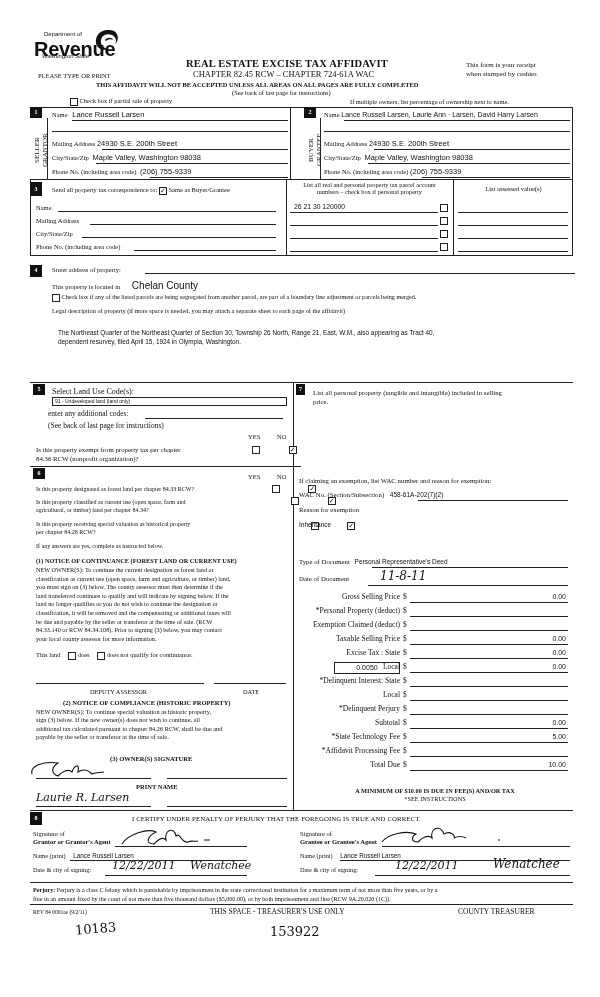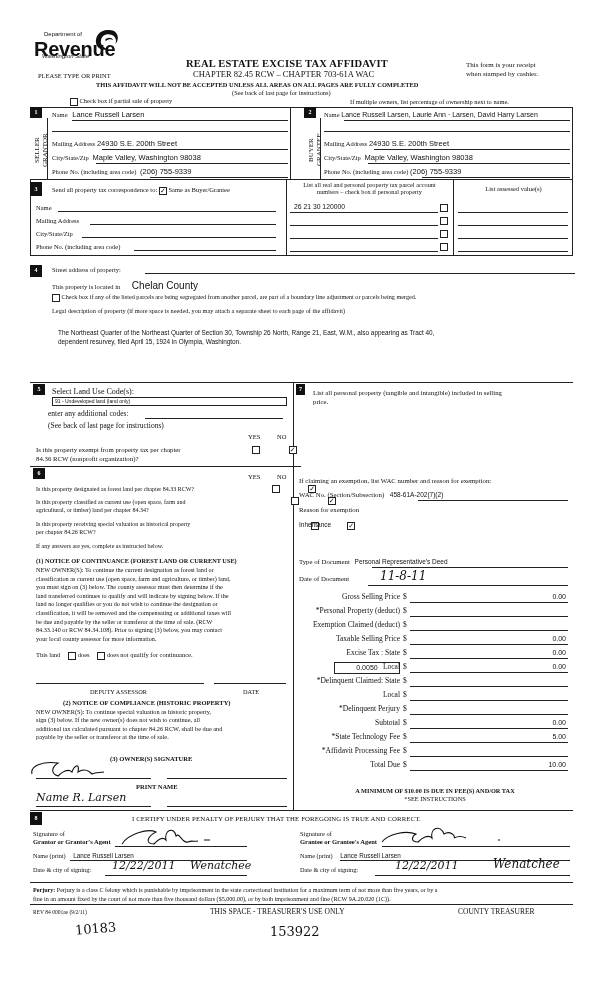"CHAPTER 82.45 RCW – CHAPTER" div.abs { text: 703-61A -> 724-61A }
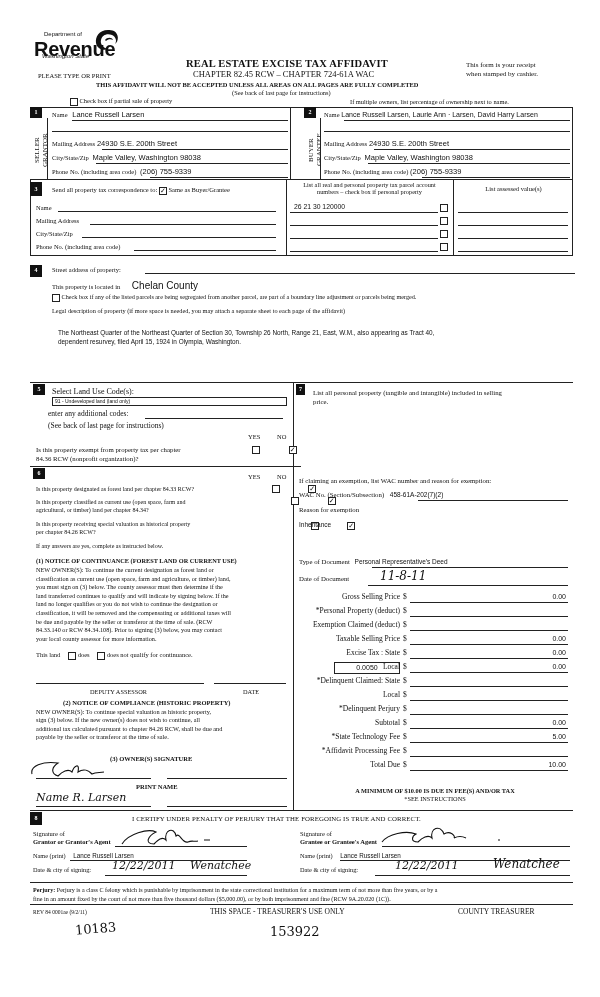"*Delinquent Claimed: State" span.fee-label { text: Claimed -> Interest }
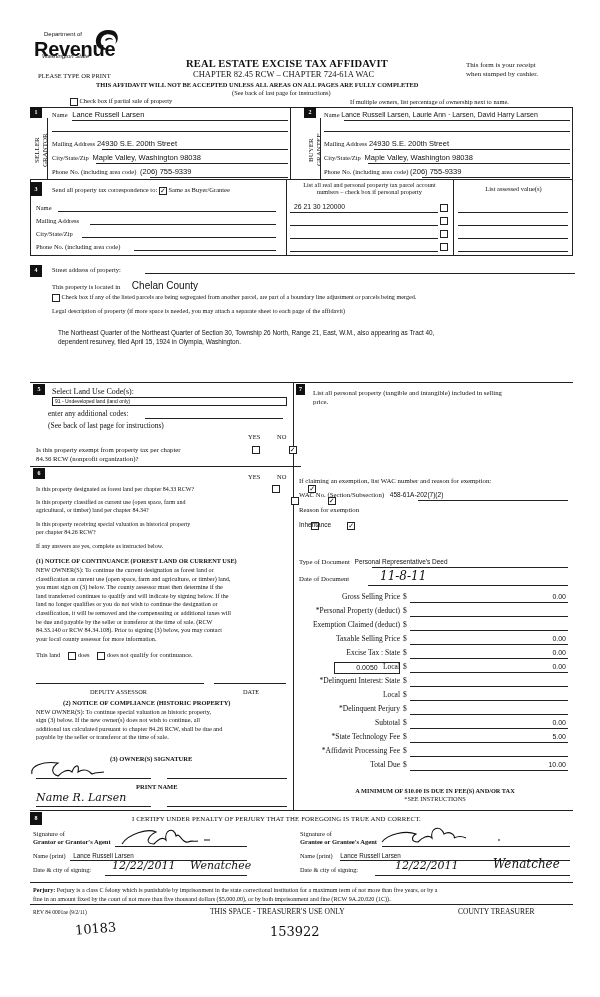"Name R. Larsen" div.abs { text: Name -> Laurie }
